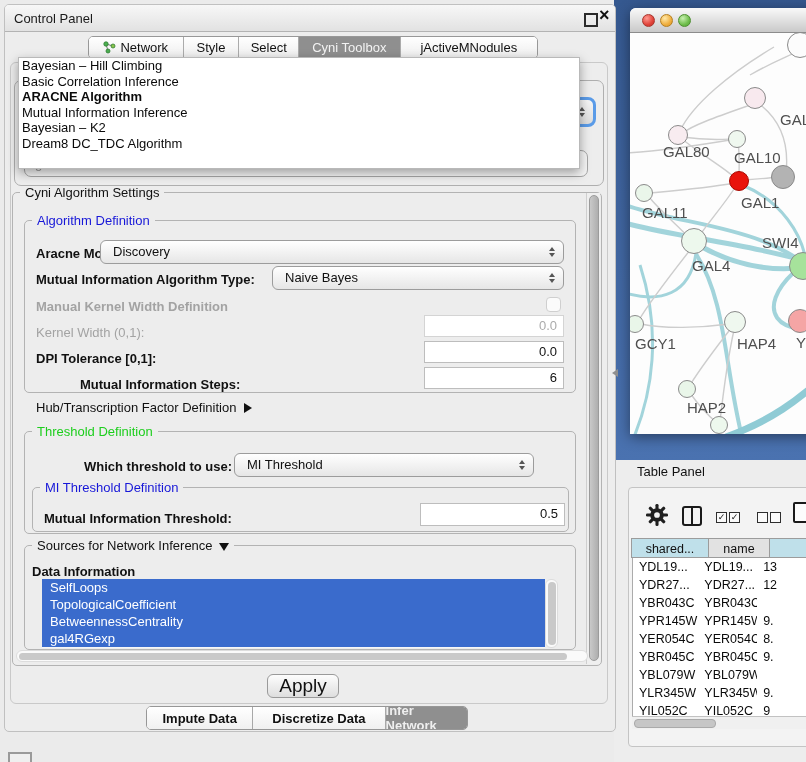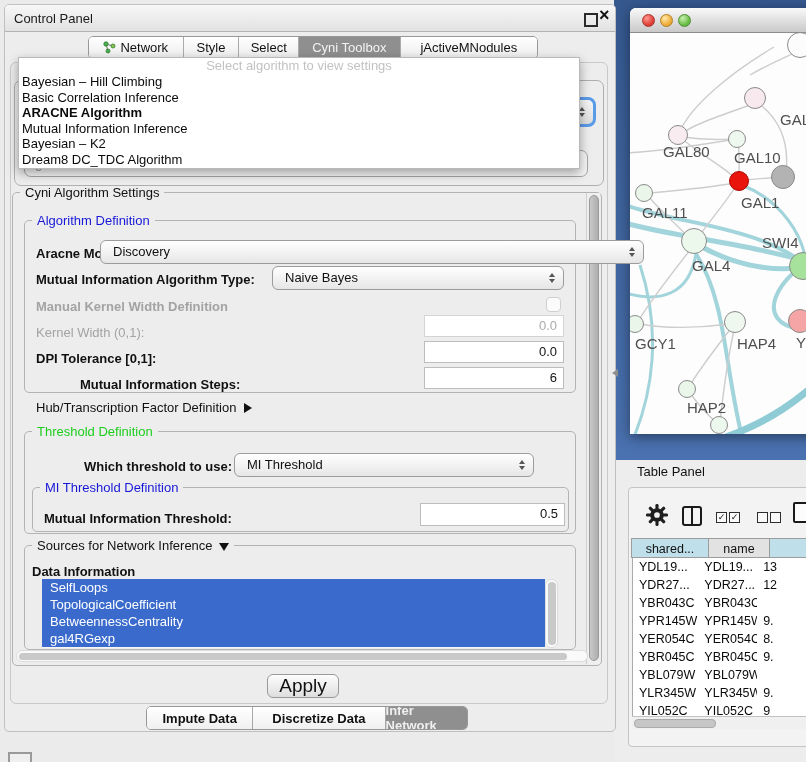"Select algorithm to view settings" div.algo-hint { html: <div>Select algorithm to view settings</div> -> none }
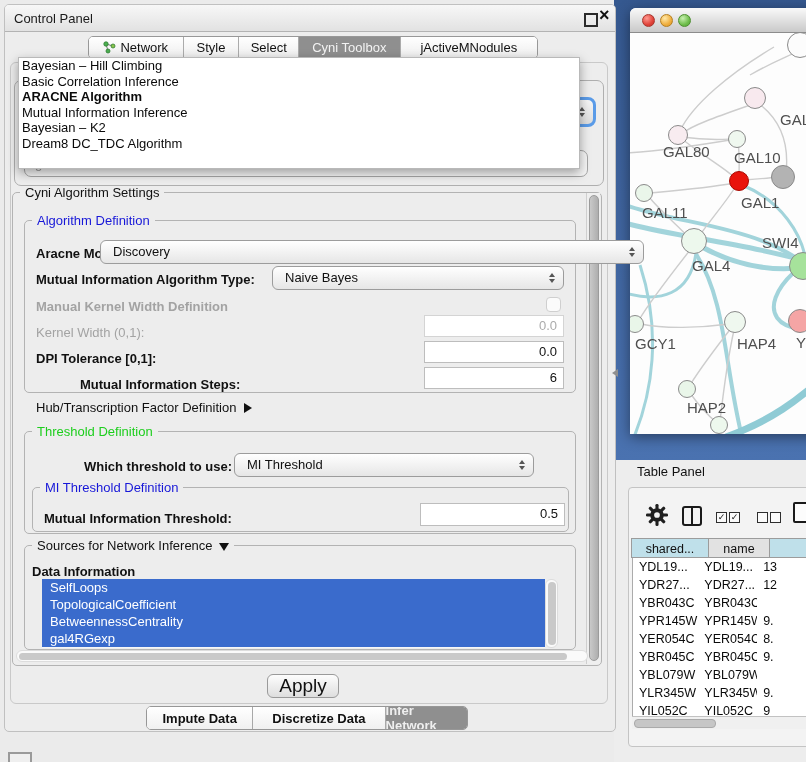"Discovery" div.abs { width: 544px -> 464px }
